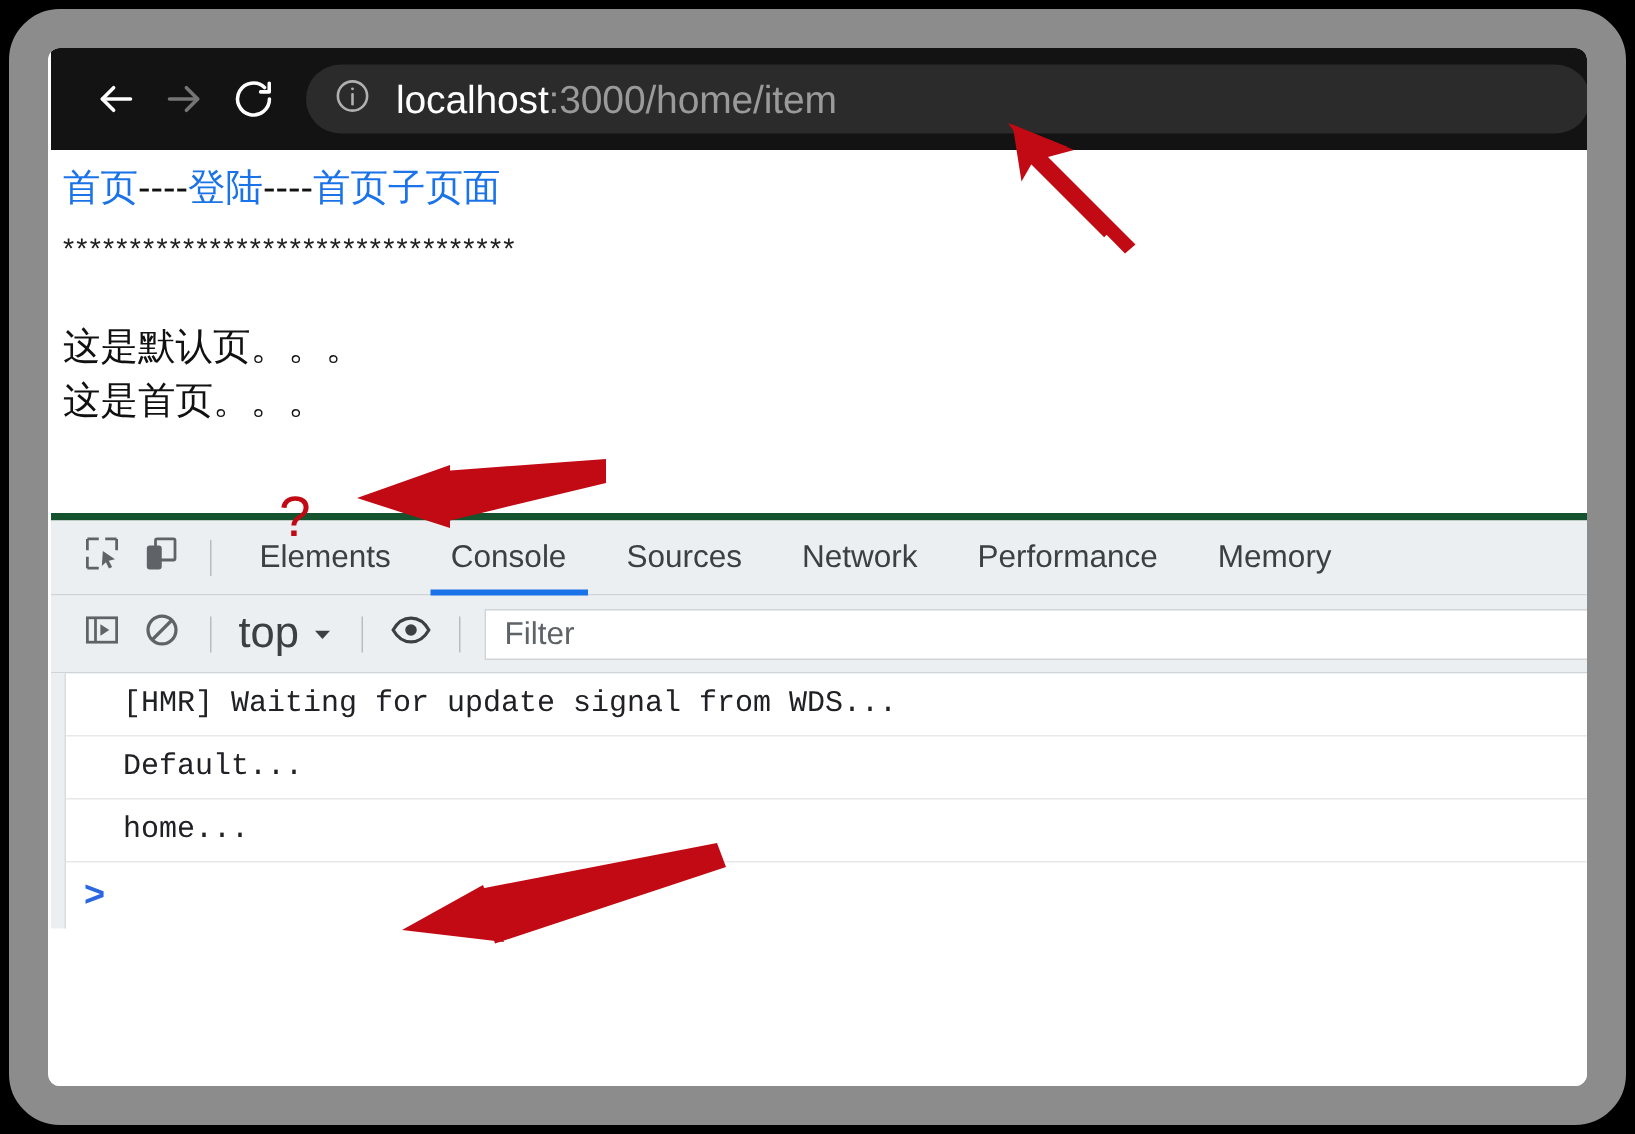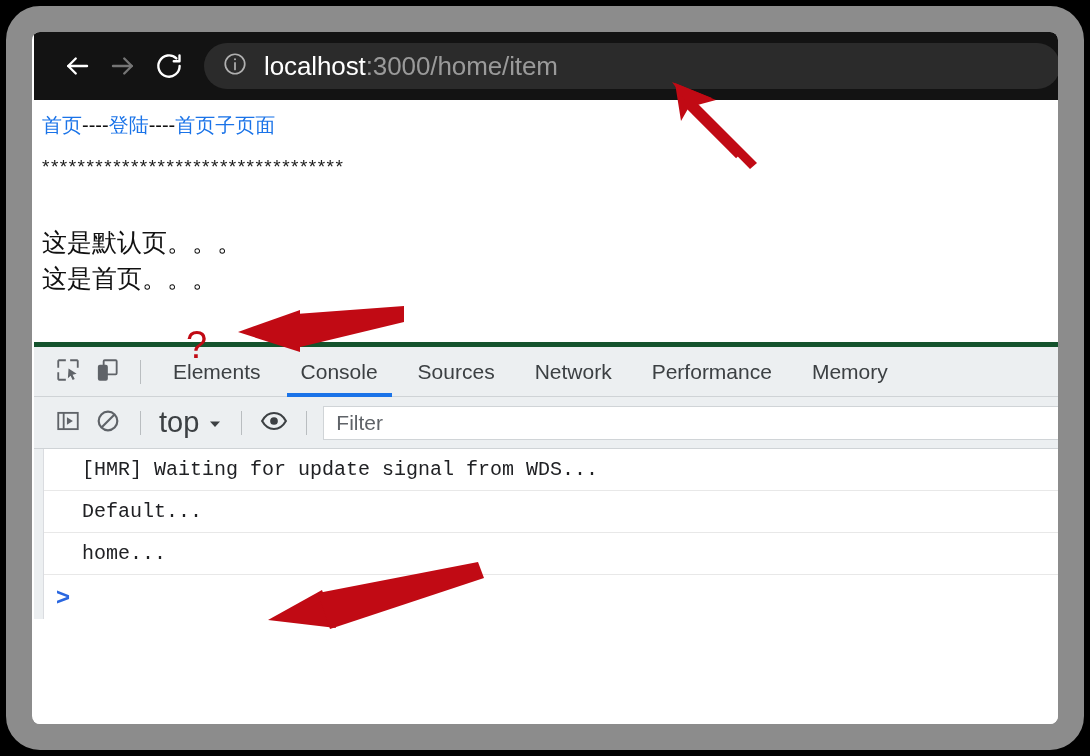"首页----登陆----首页子页面" #nav-links { font-size: 20px -> 25px }
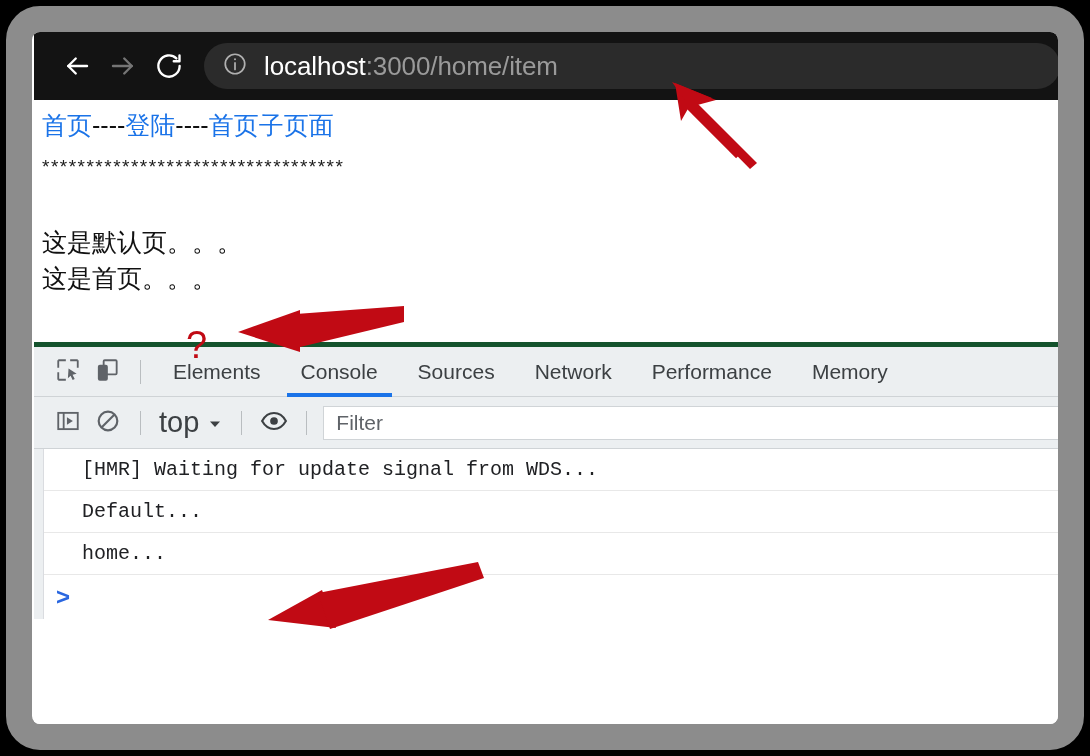"这是默认页。。。" #para-default { margin-top: 44px -> 33px }
